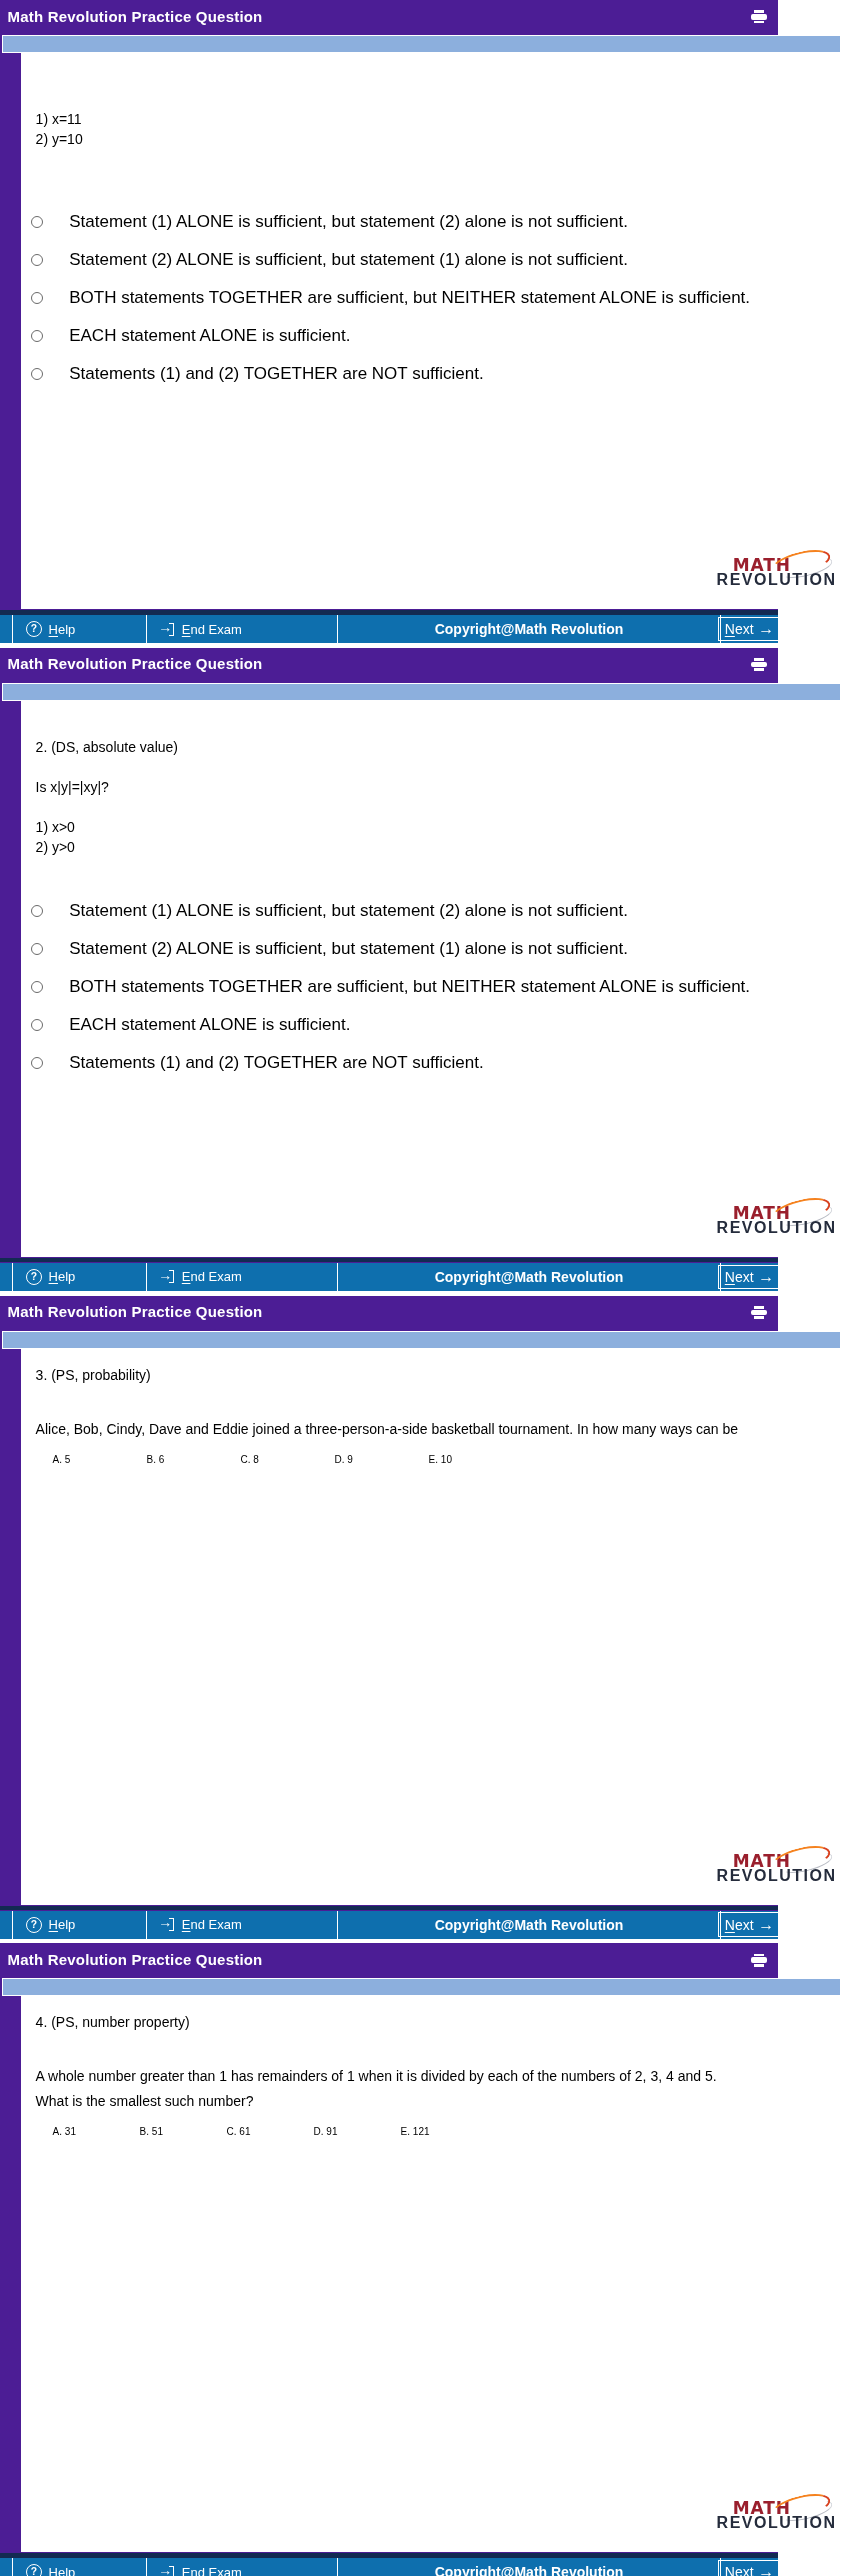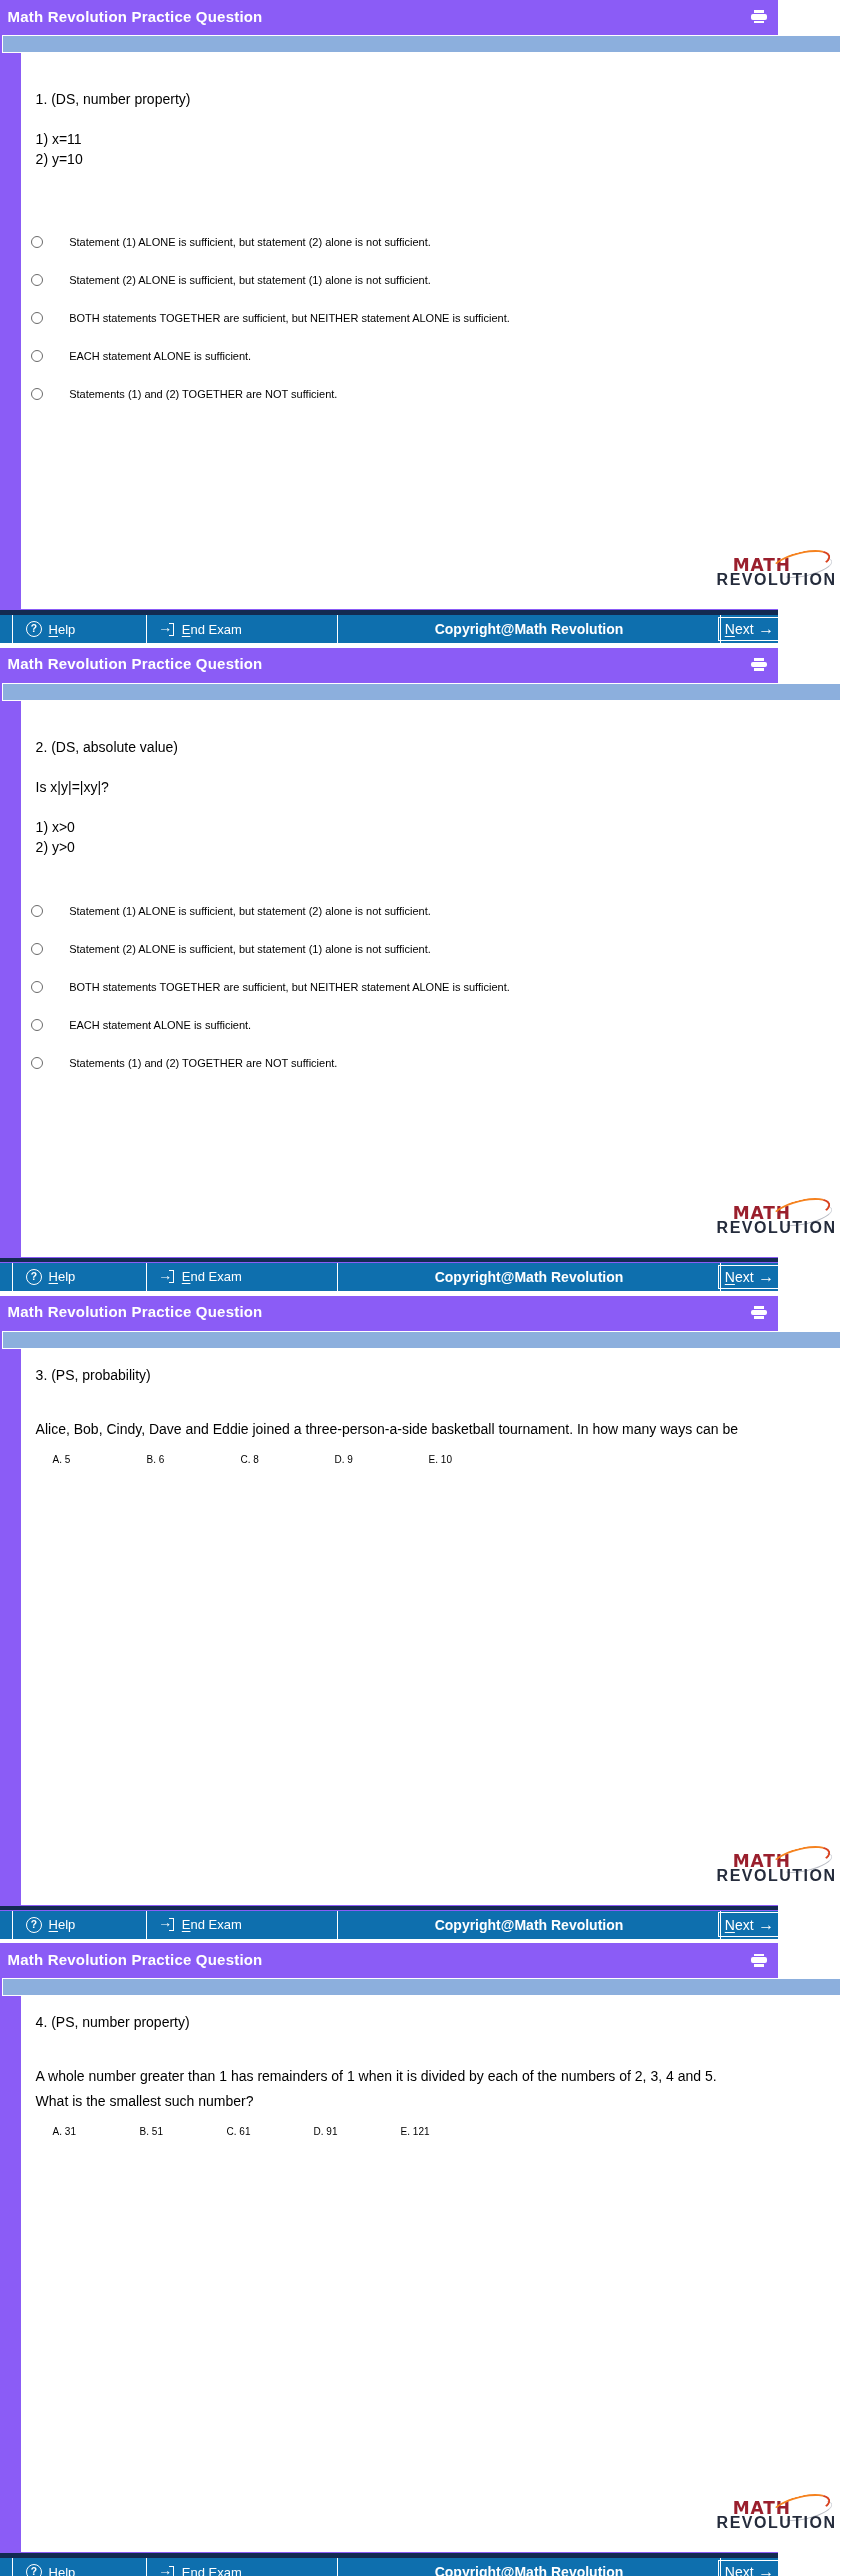"Math Revolution Practice Question" .panel { background: #8b5cf6 -> #4c1d95 }
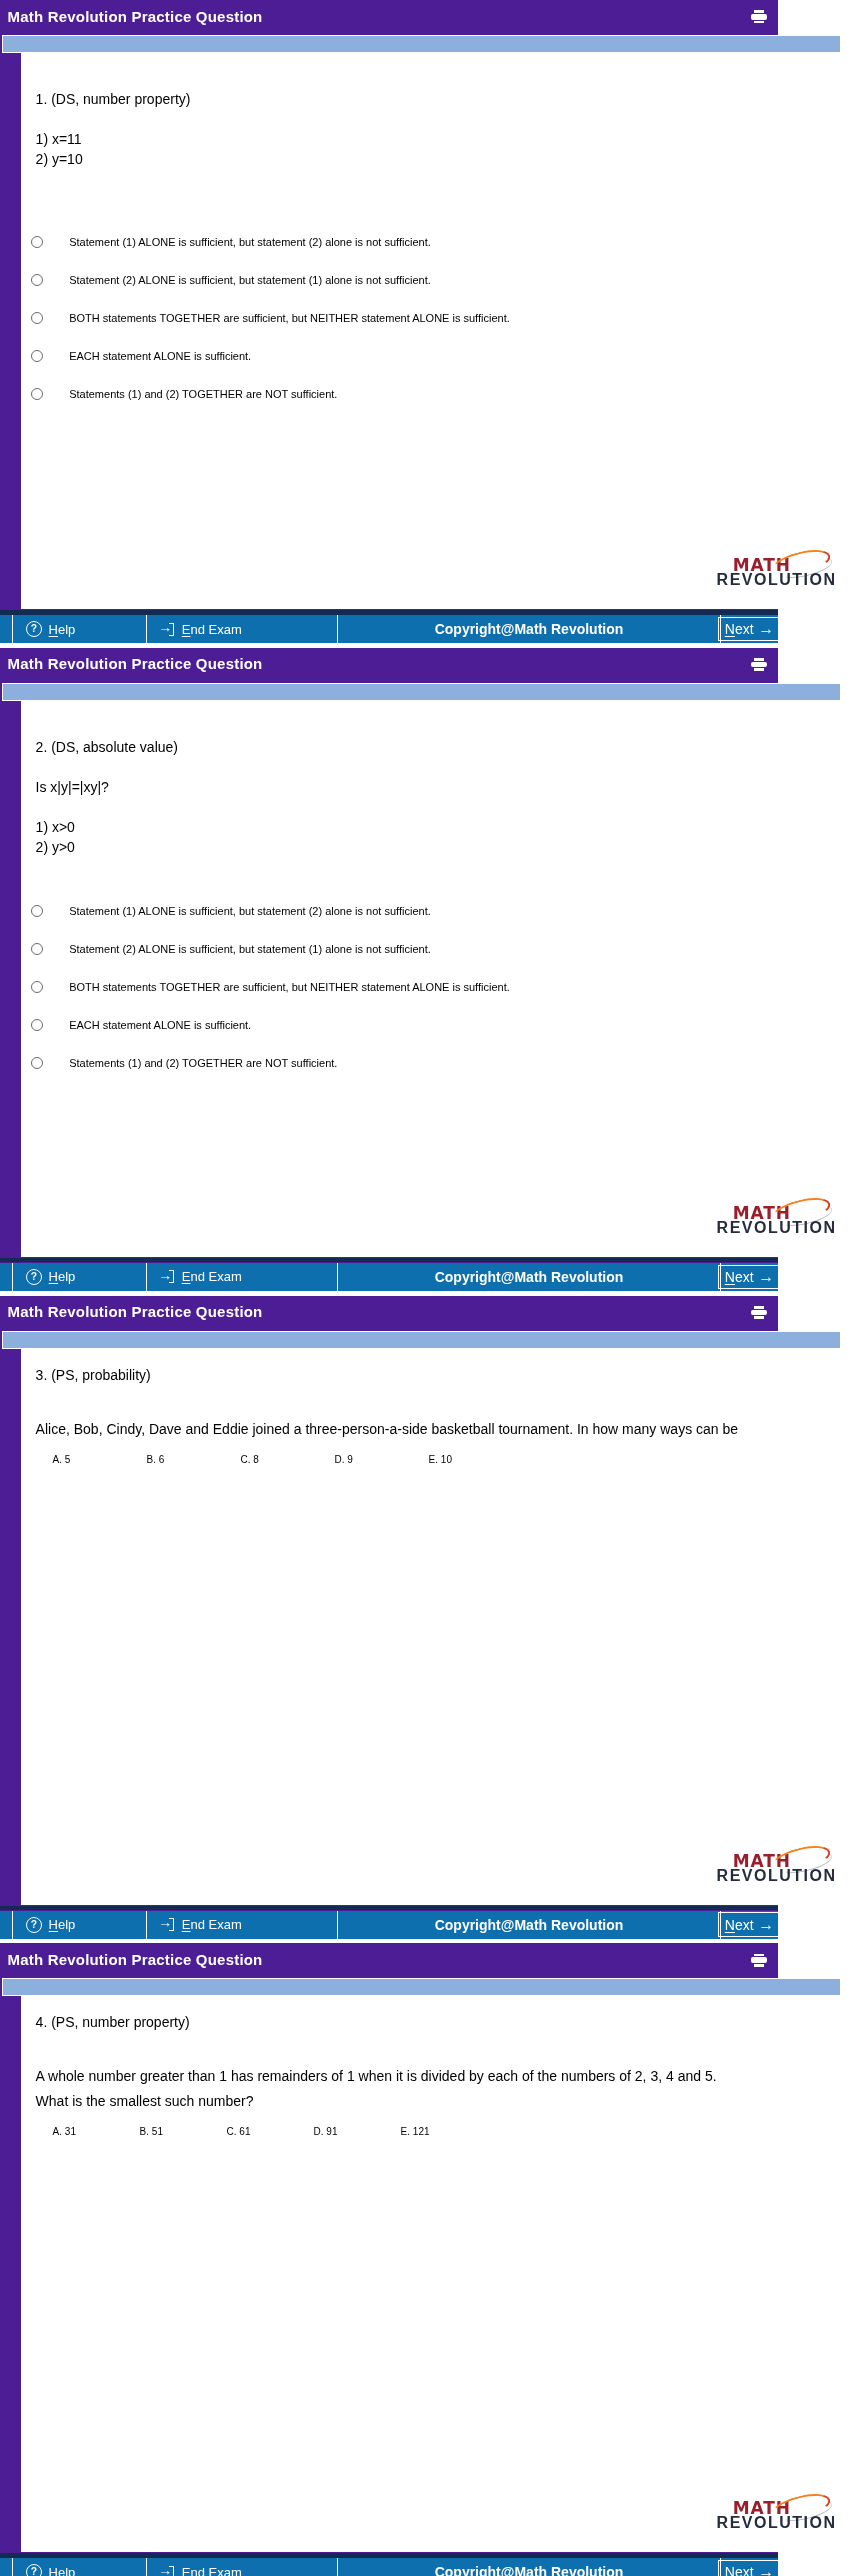"1. (DS, number property)" div.qline { html: <div>1. (DS, number property)</div> -> none }
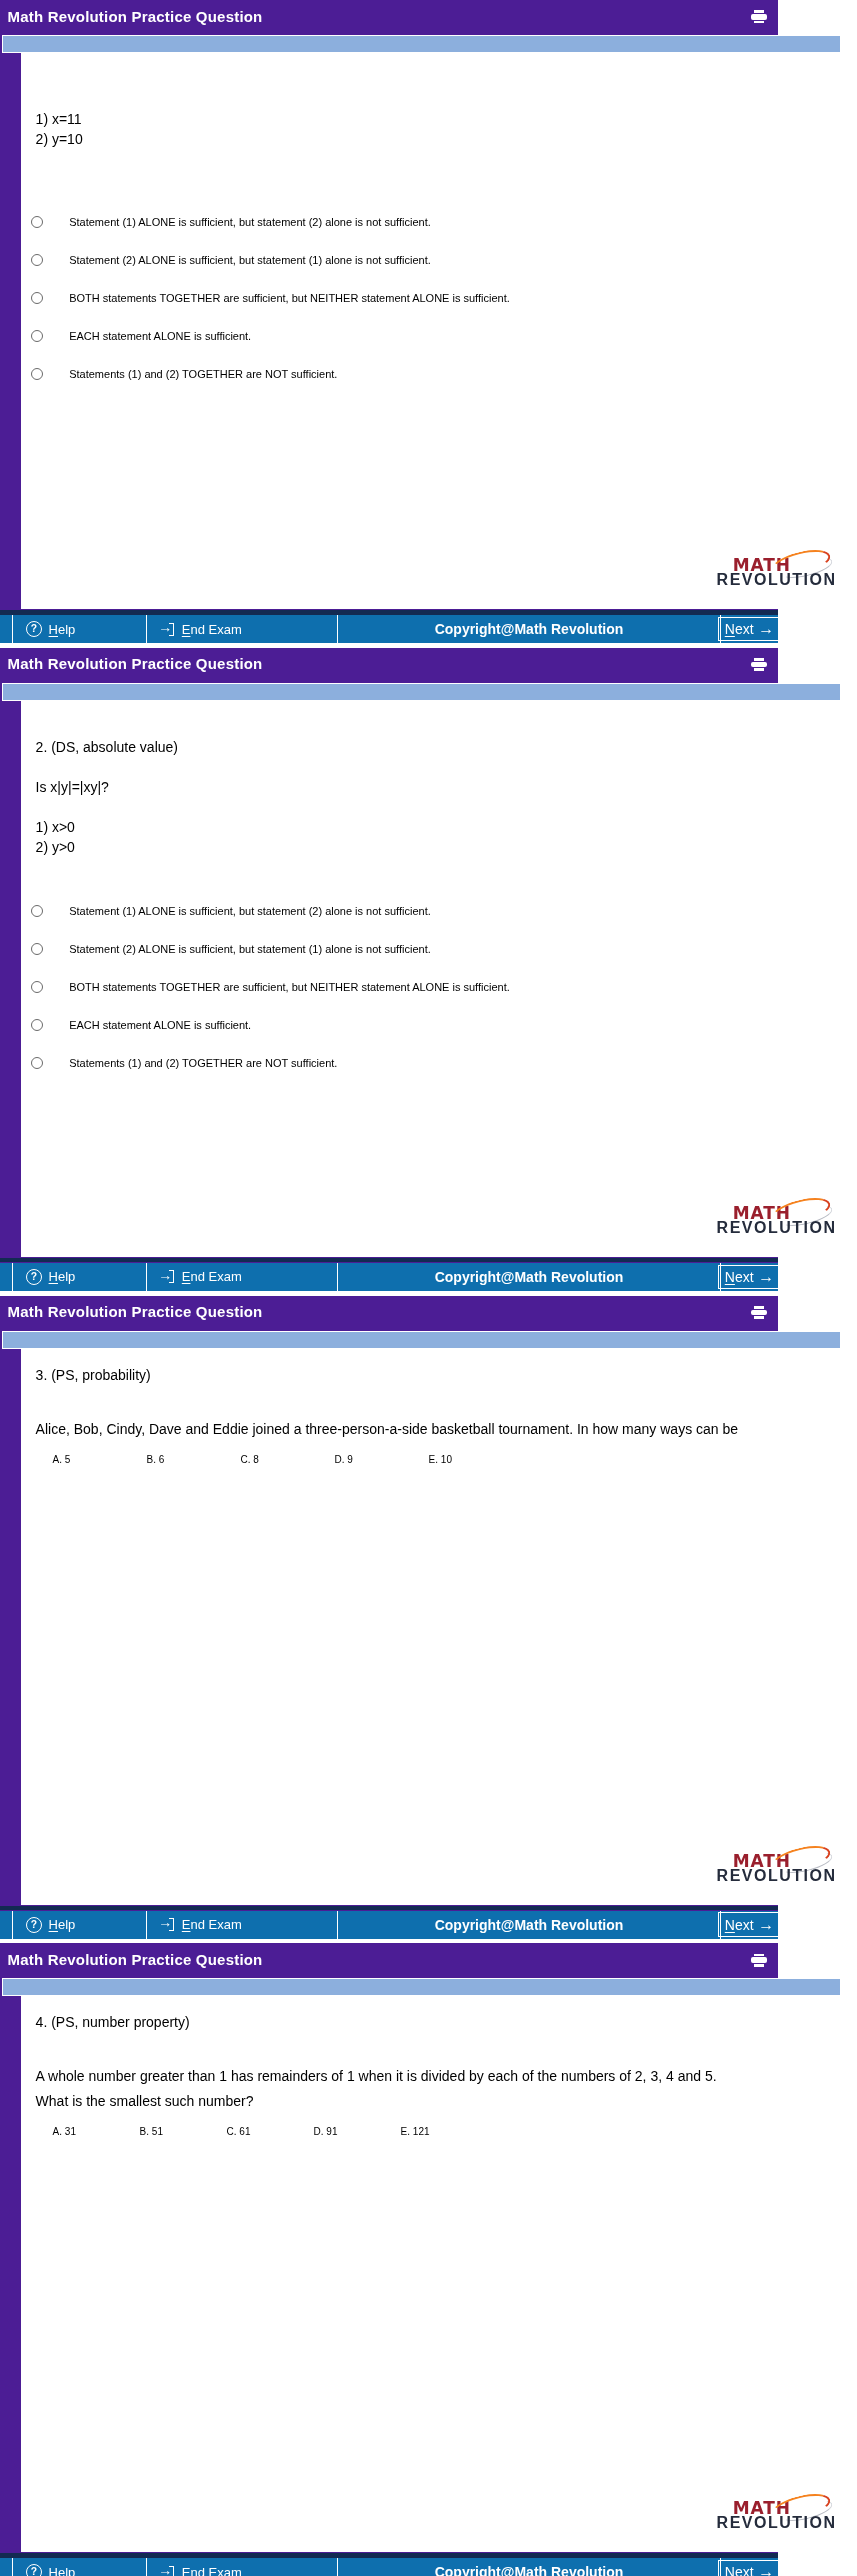"Statement (1) ALONE is sufficient," .optlabel { font-size: 11px -> 17px }
